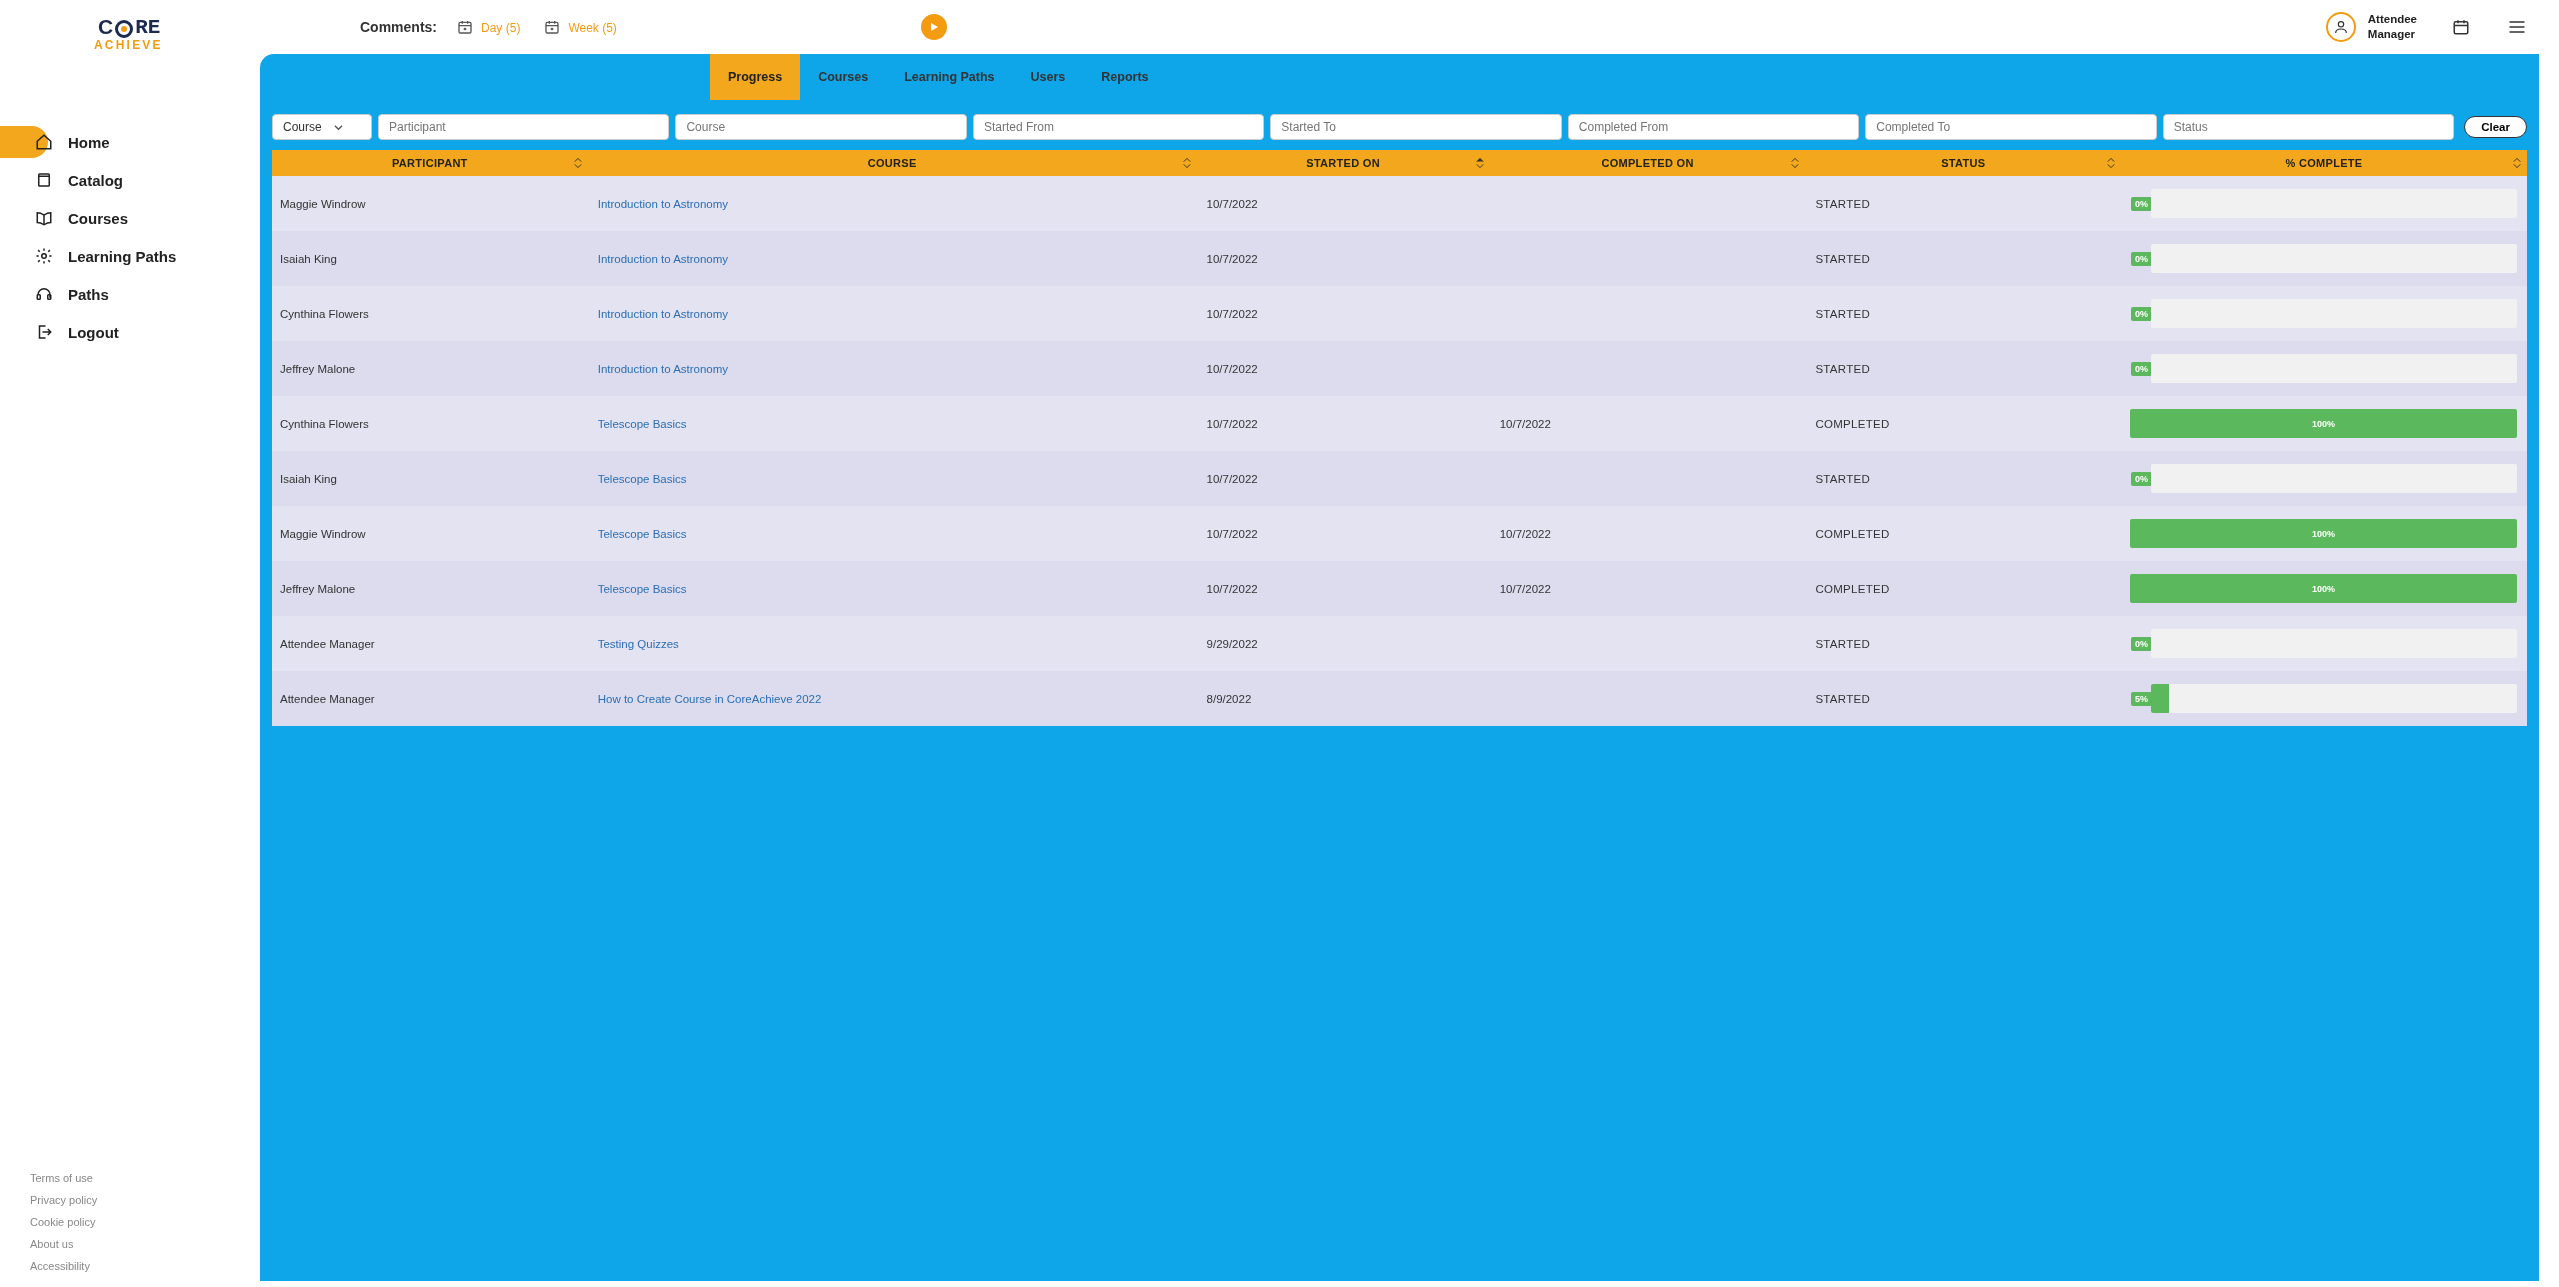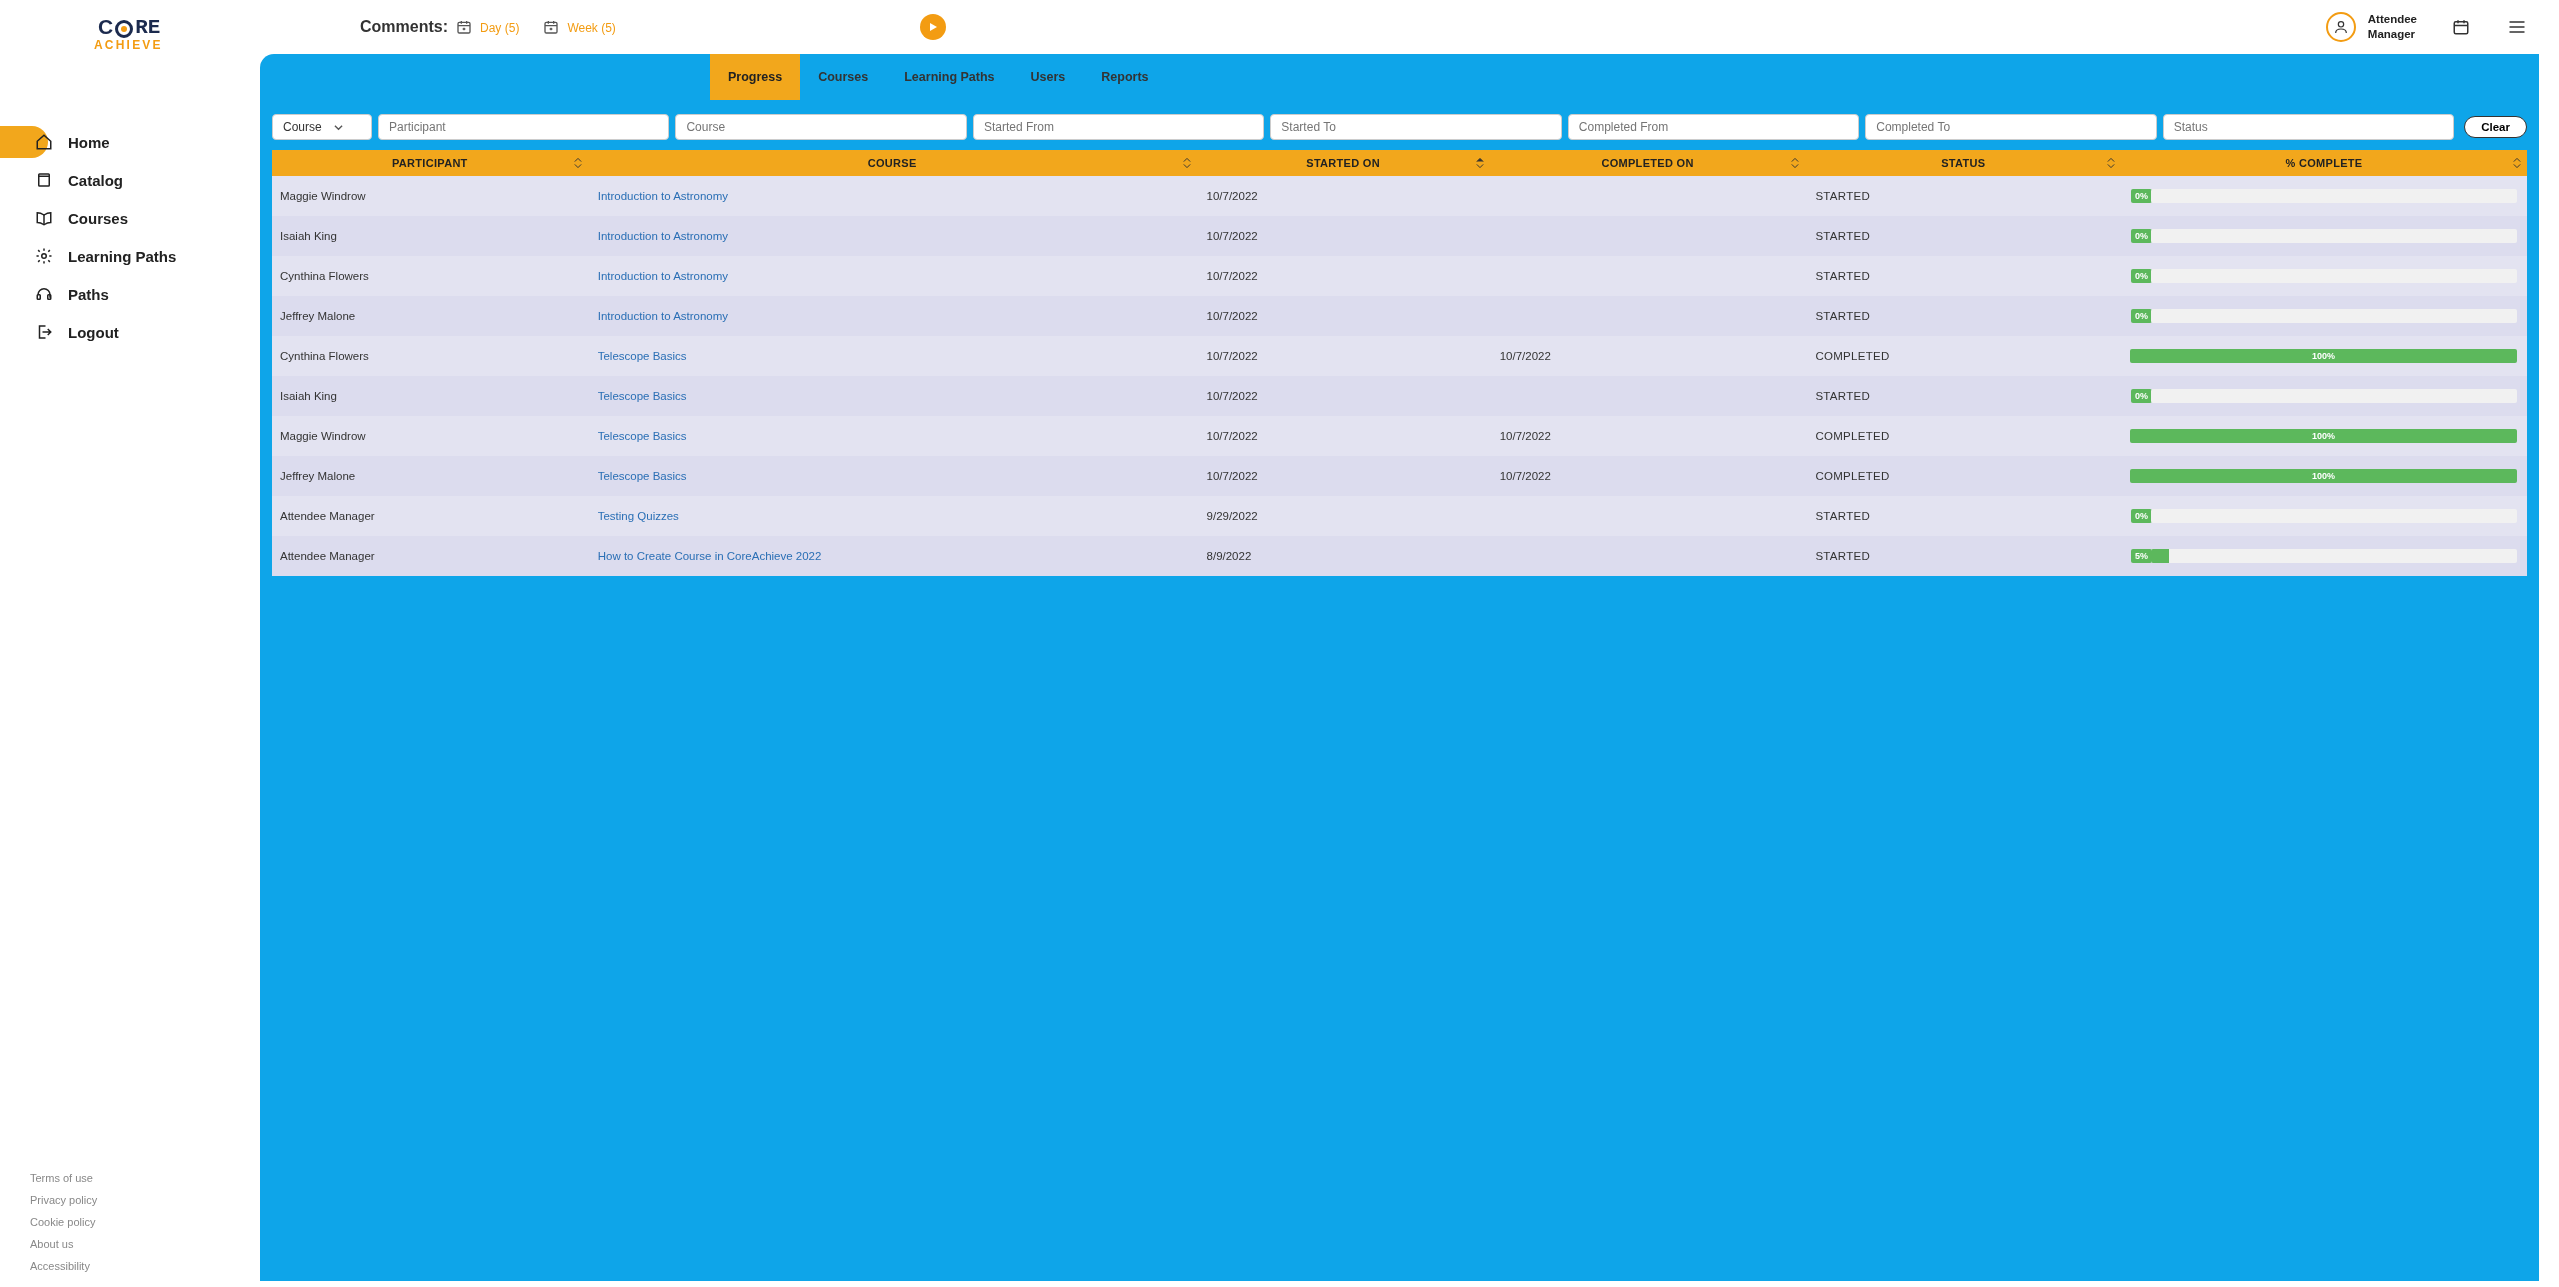"Comments:" .comments-label { font-size: 16px -> 14px; margin-right: 8px -> 20px }
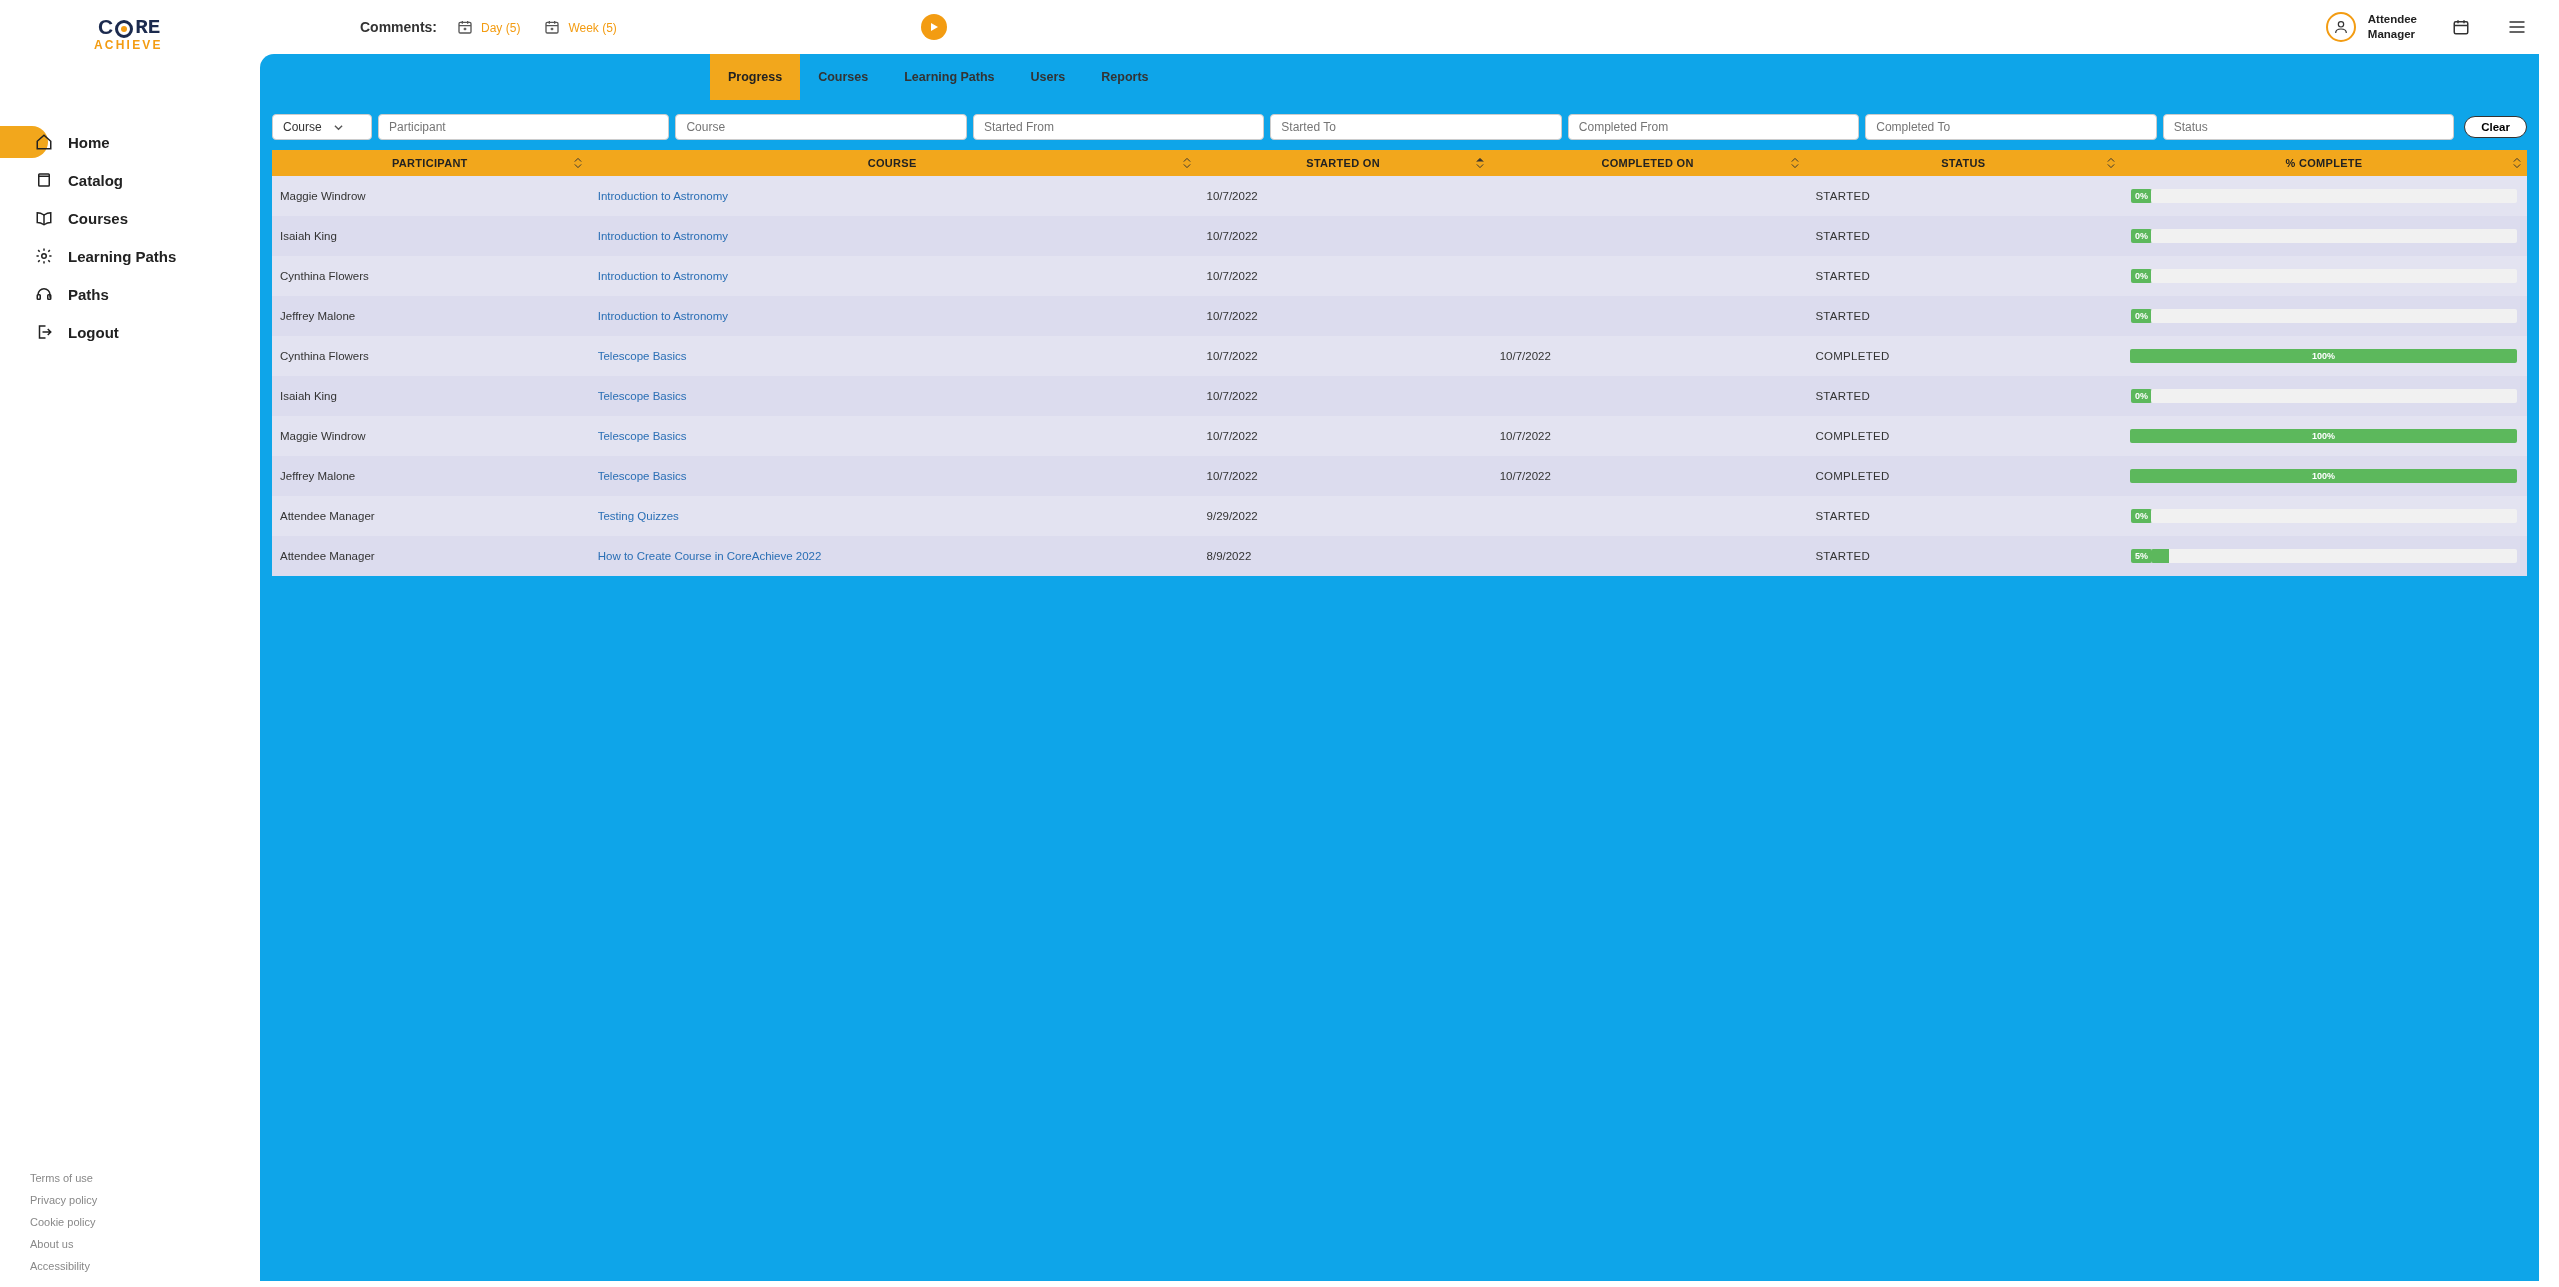"100%" .progress-bar { height: 14px -> 29px }
